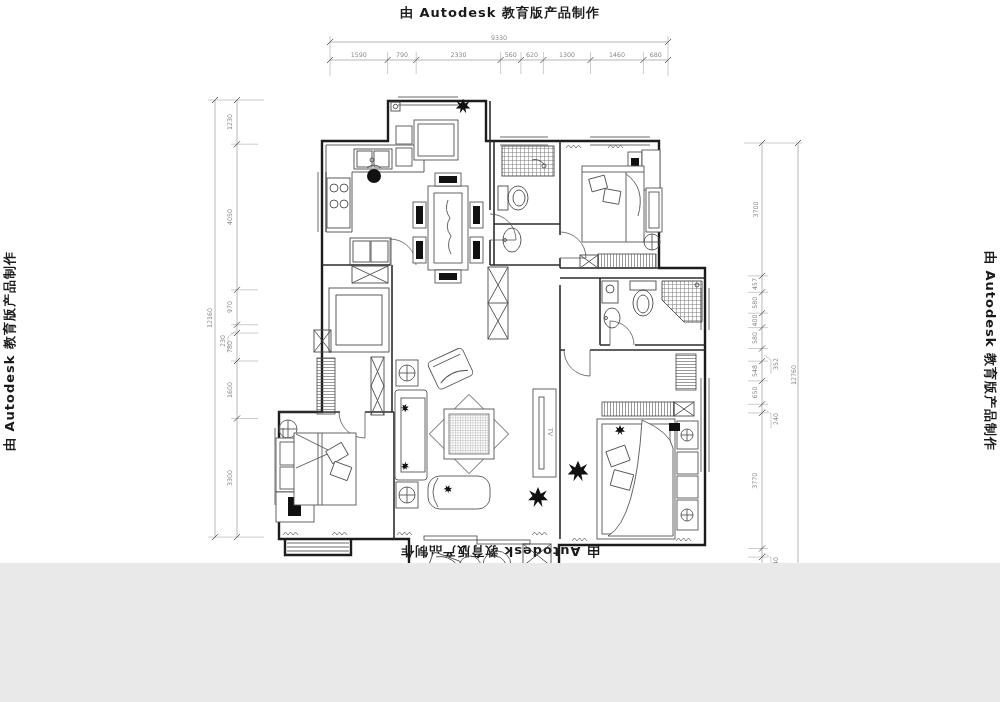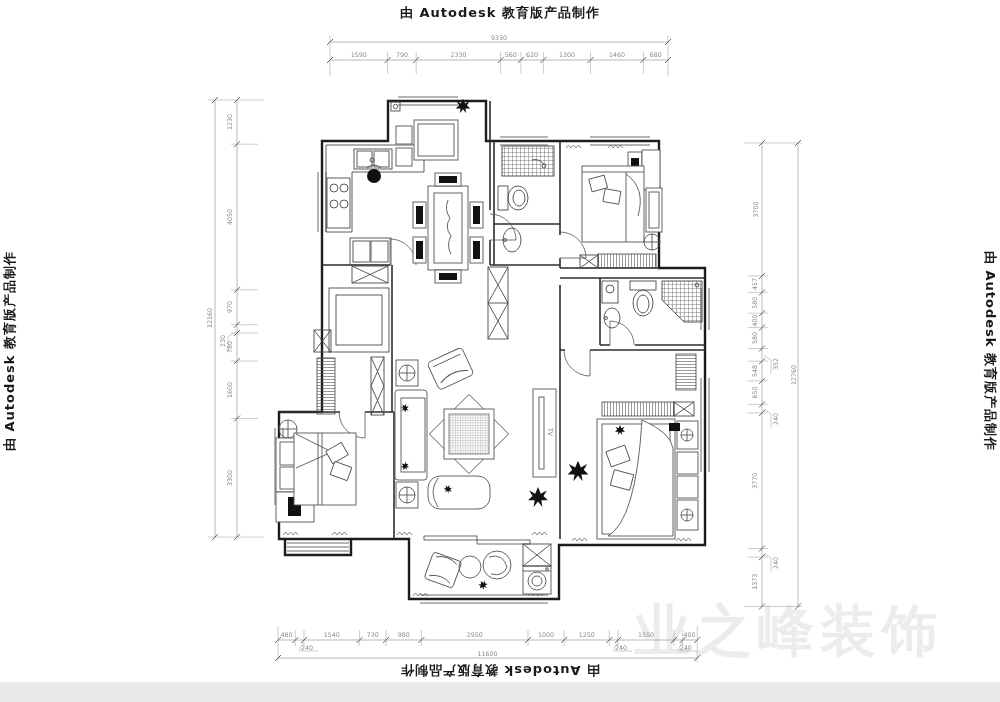"由 Autodesk 教育版产品制作" .sheet { height: 682px -> 563px }
